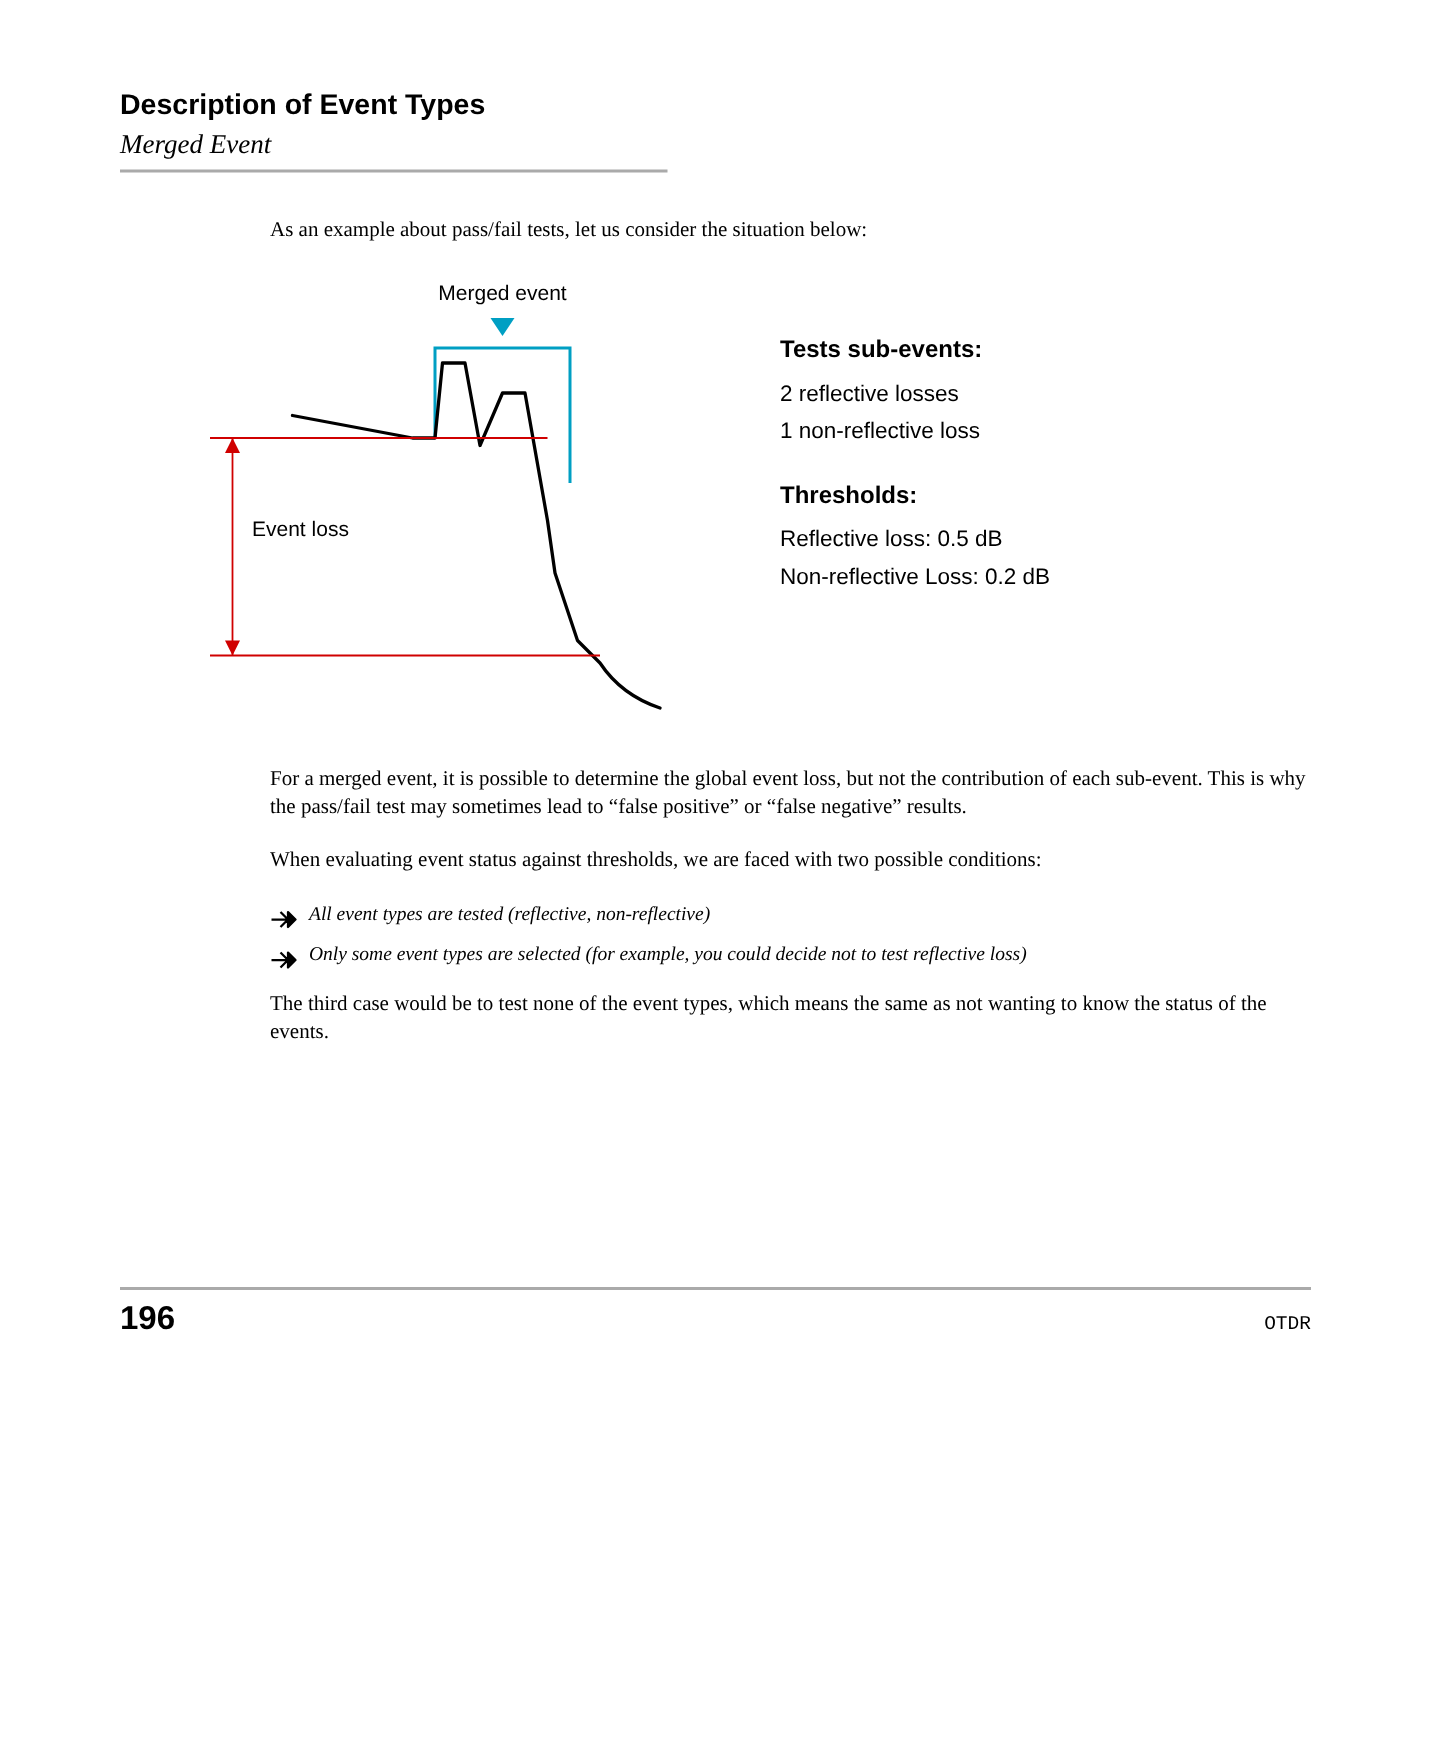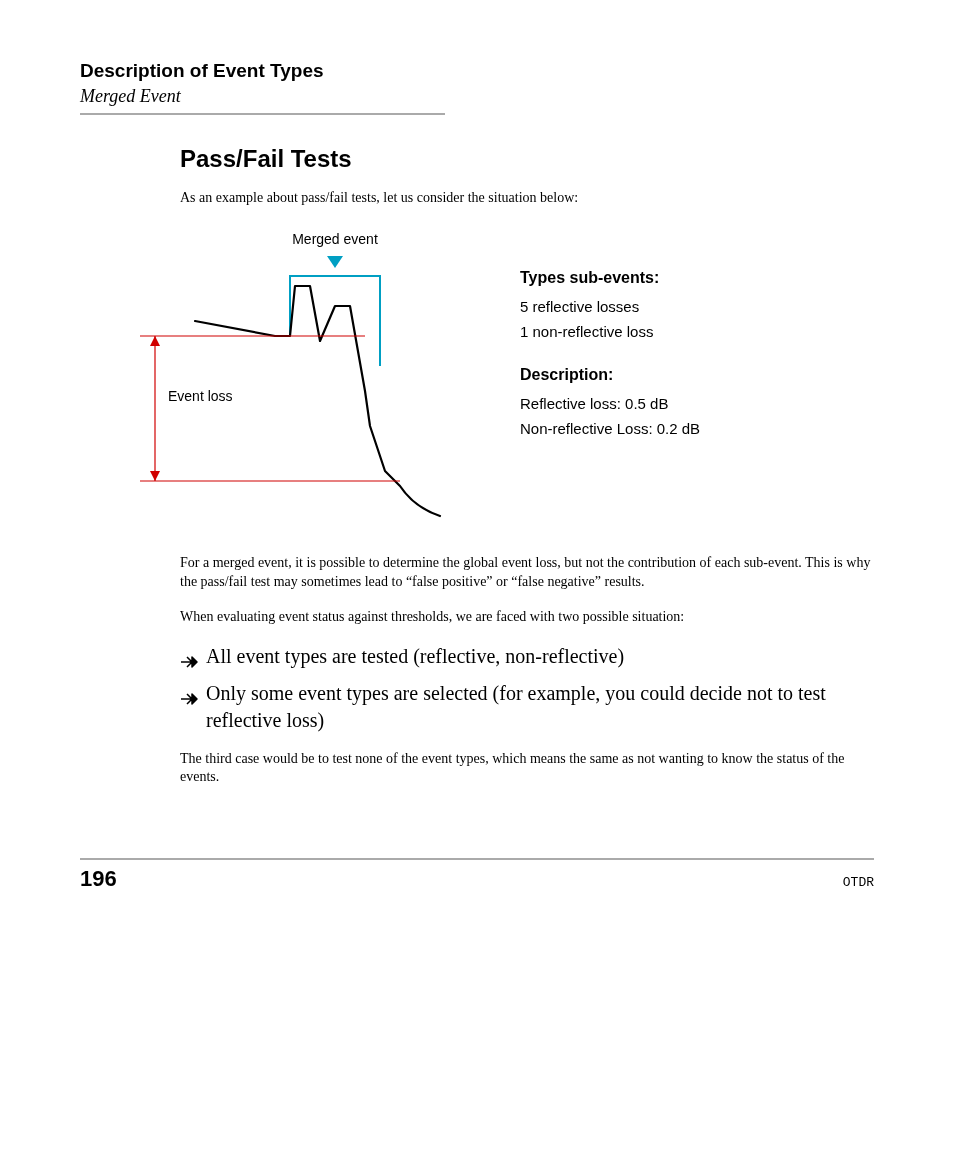"Pass/Fail Tests" div.h-section { html: <div>Pass/Fail Tests</div> -> none }
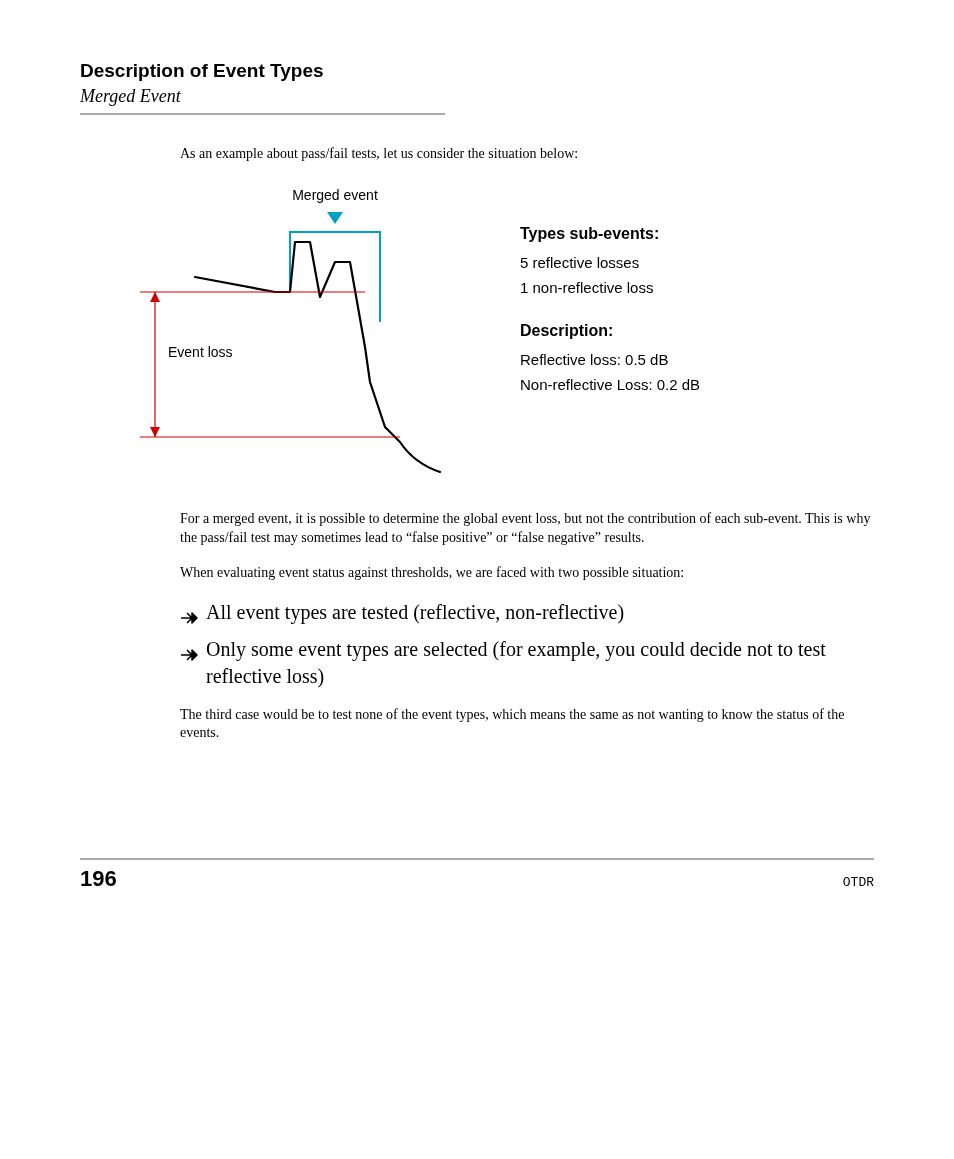"Types sub-events:" p.fh { text: Types -> Tests }
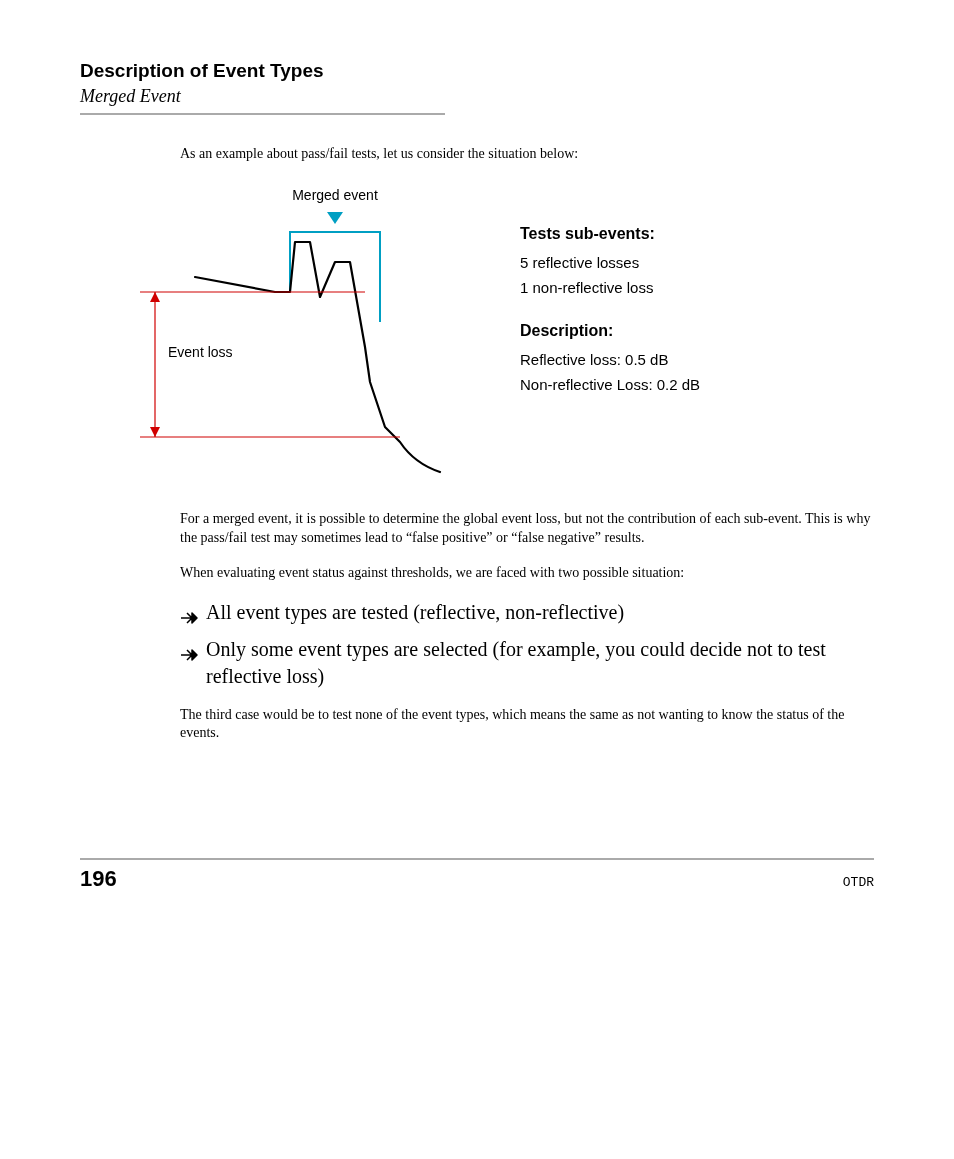"5 reflective losses" p { text: 5 -> 2 }
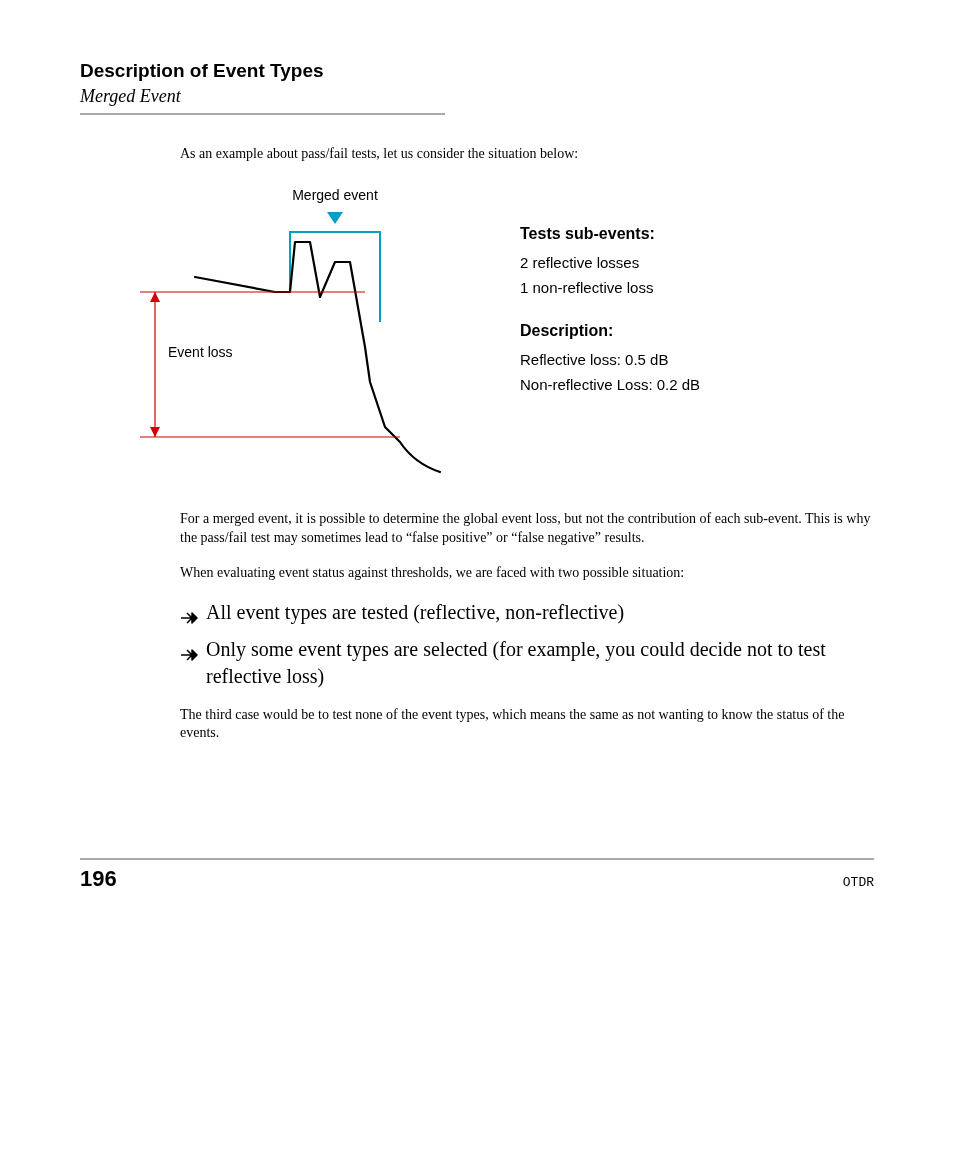"Description:" p.fh { text: Description -> Thresholds }
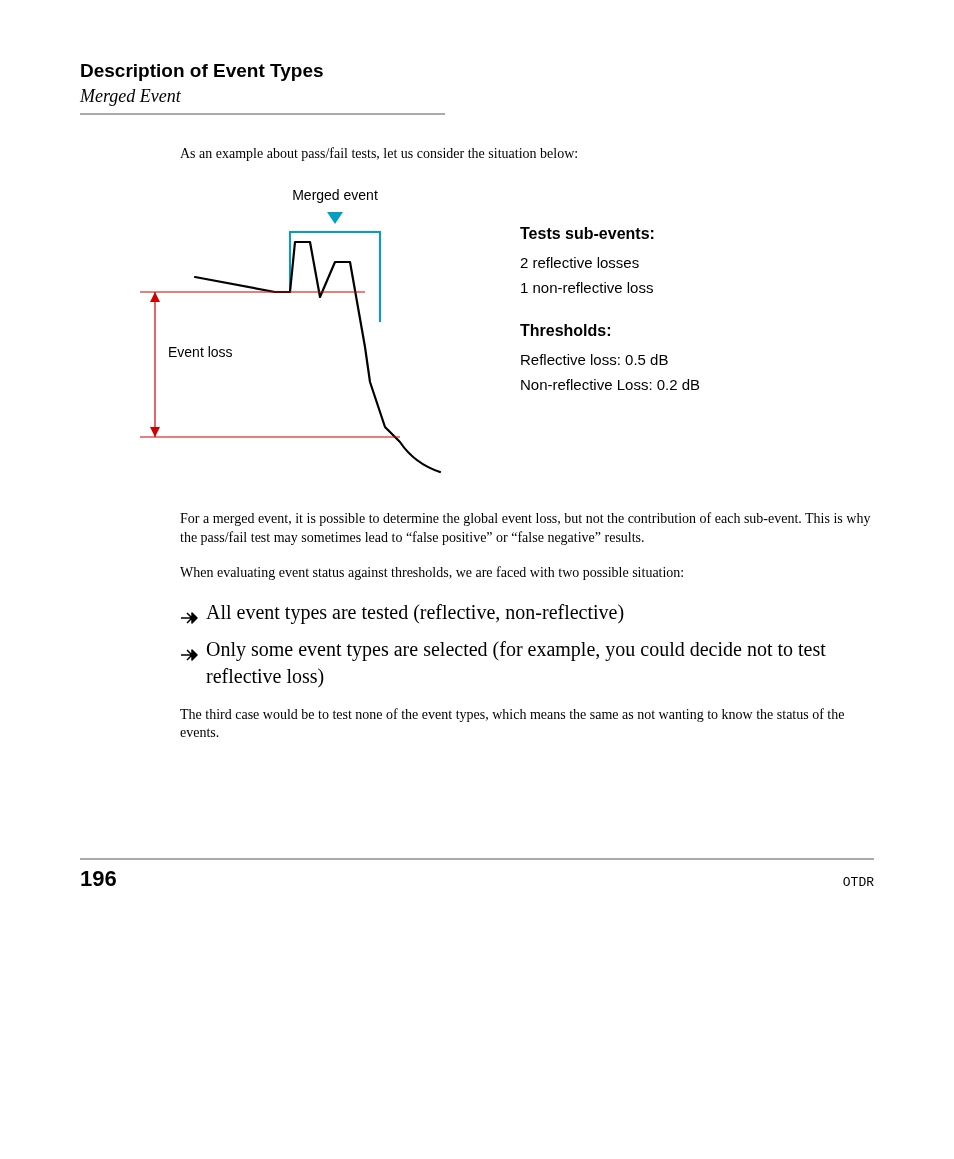"When evaluating event status against" p.body-text { text: situation -> conditions }
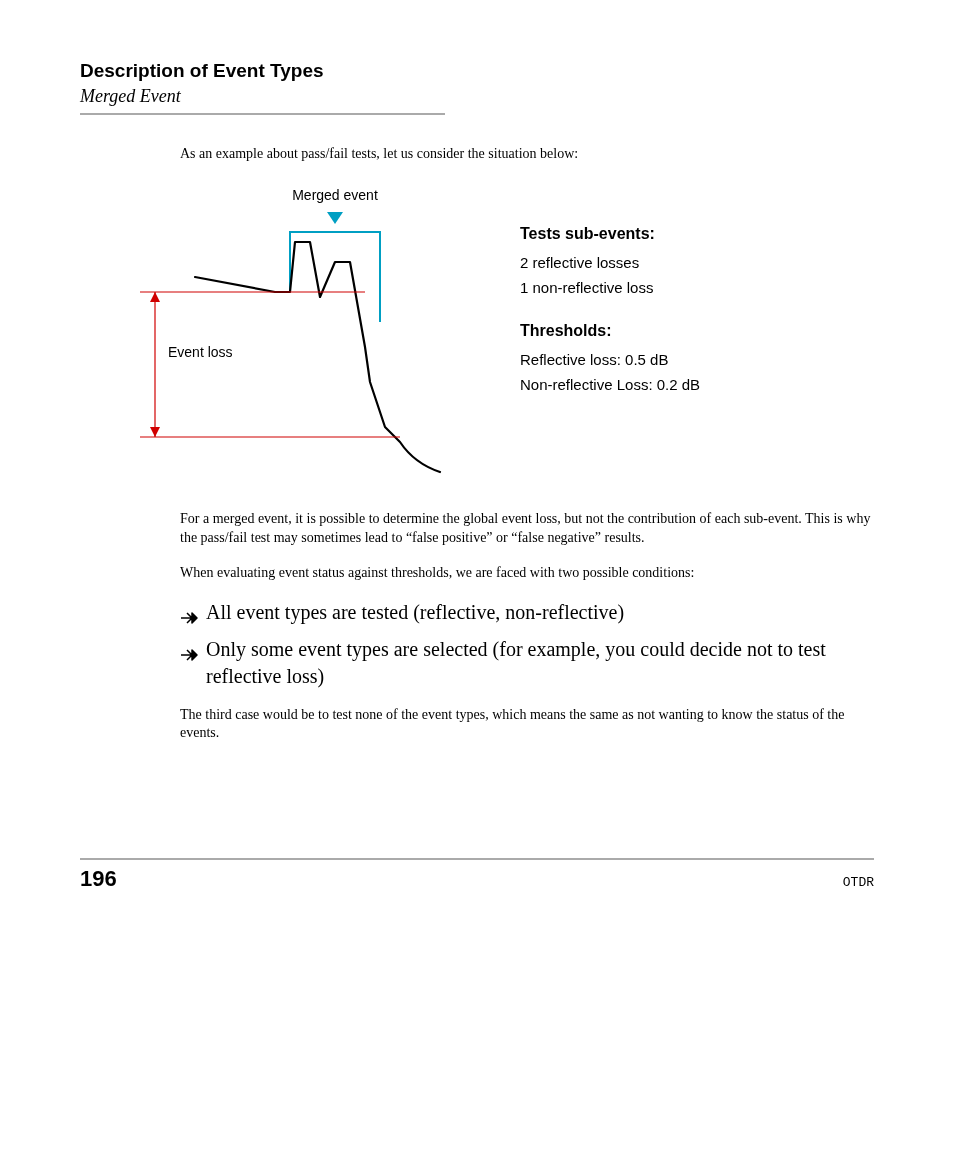"All event types are tested" ul.arrow li { font-size: 20px -> 13px; font-style: none -> italic }
